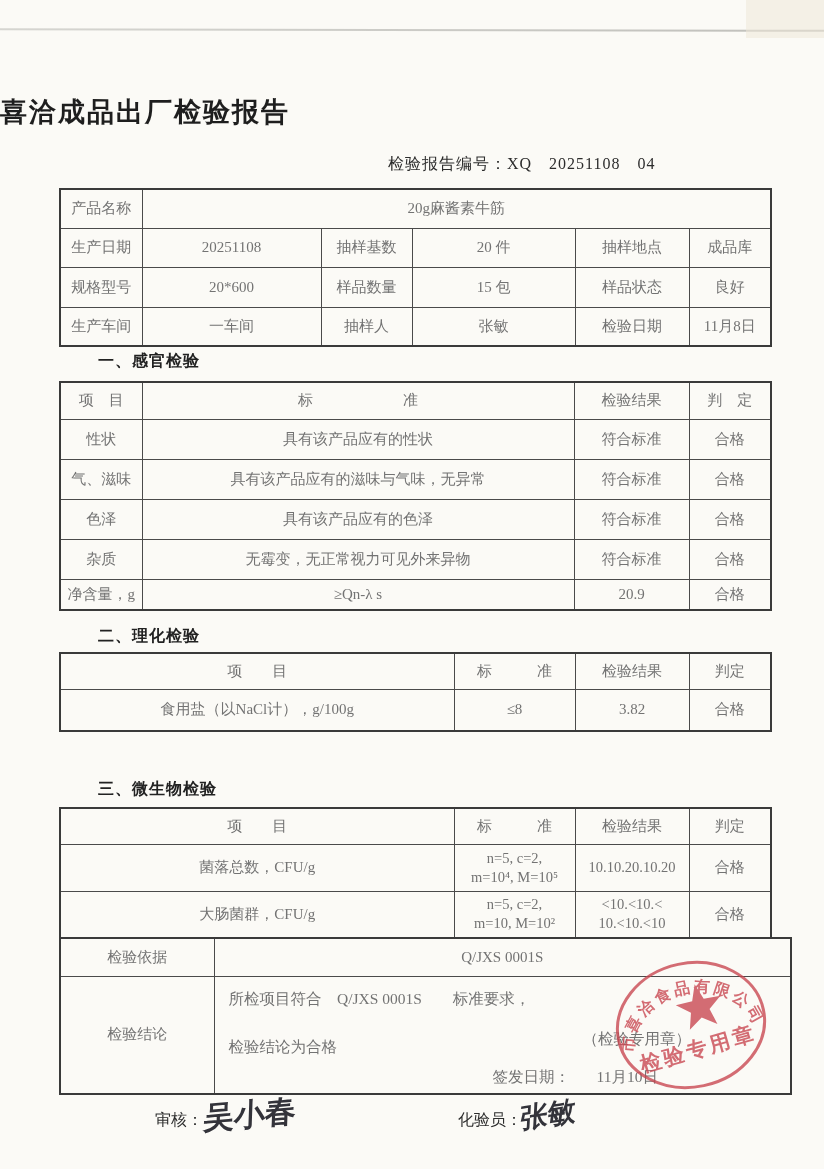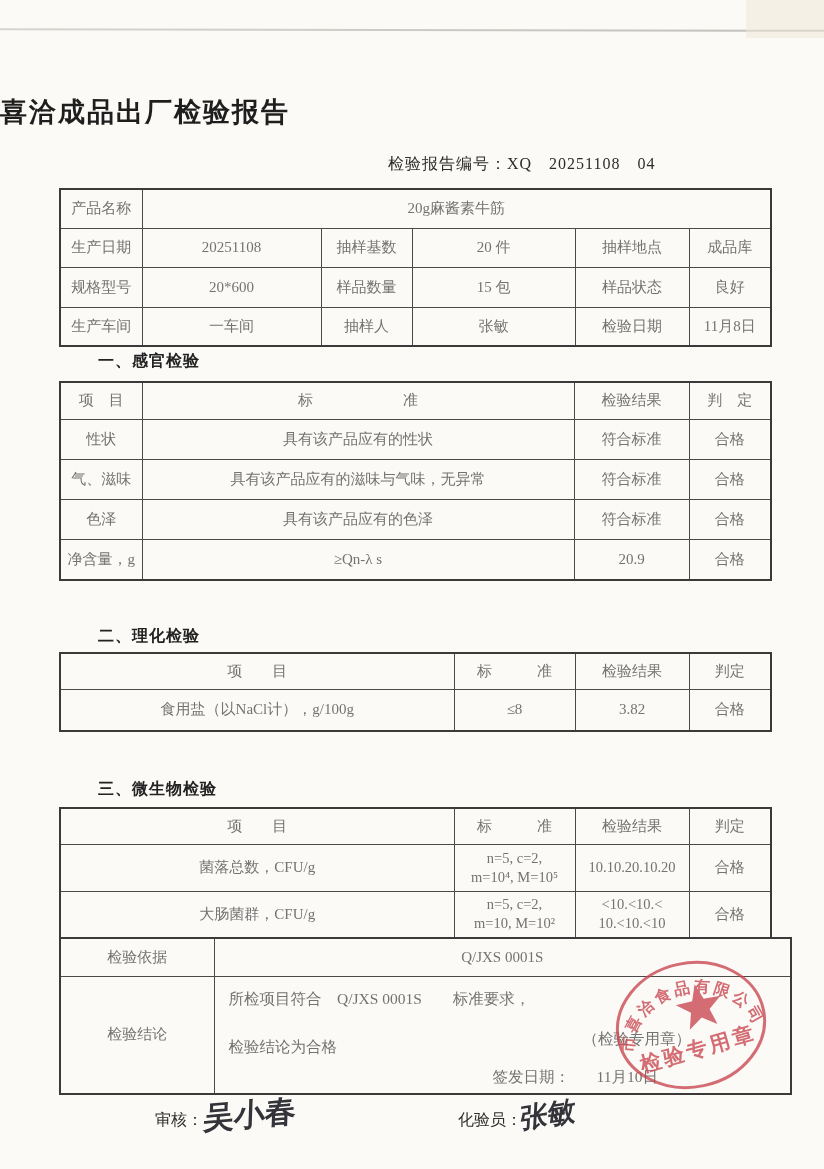"杂质" tr { html: none -> <tr> <td>杂质</td> <td>无霉变，无正常视力可见外来异物</td> <td>符合标准</td> <td>合格</td> </tr> }
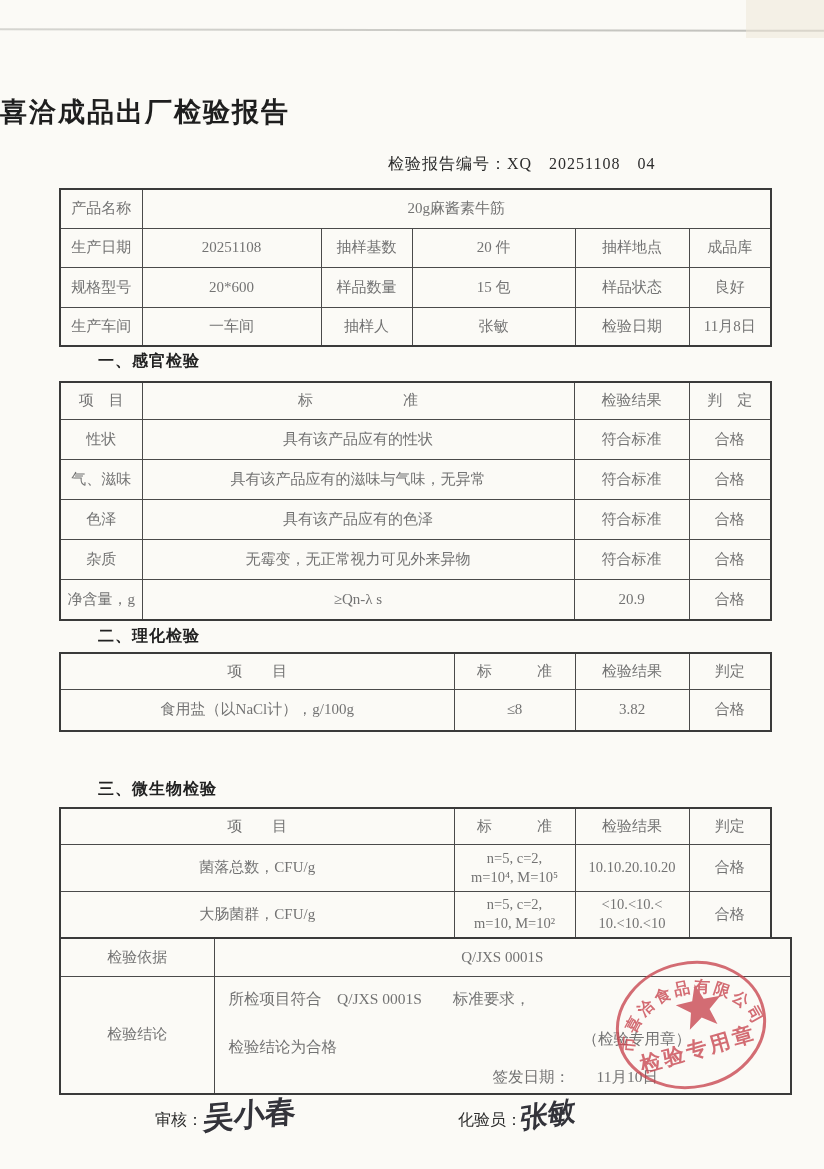"净含量，g" tr { height: 41px -> 31px }
